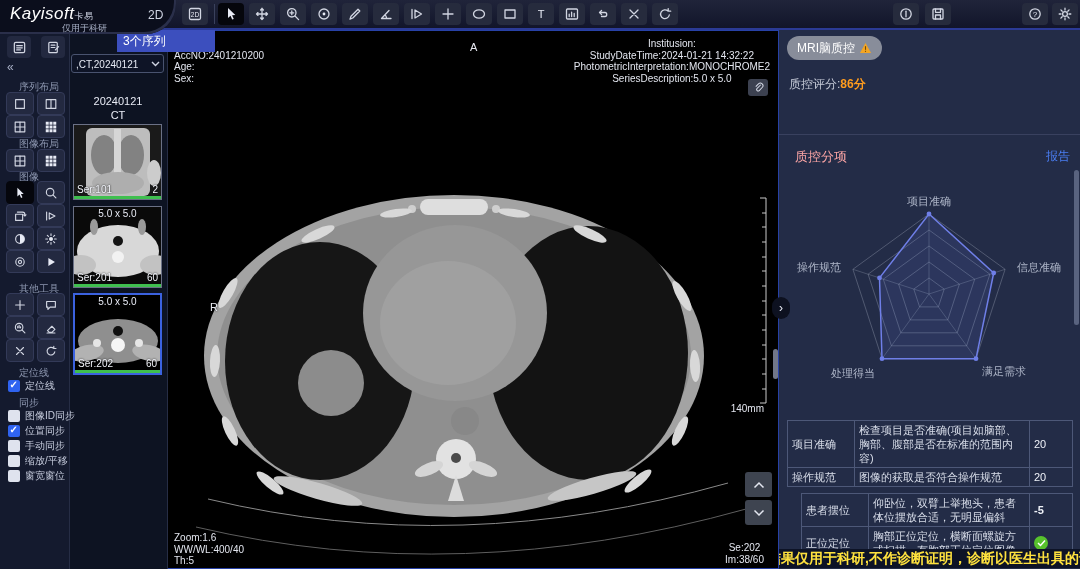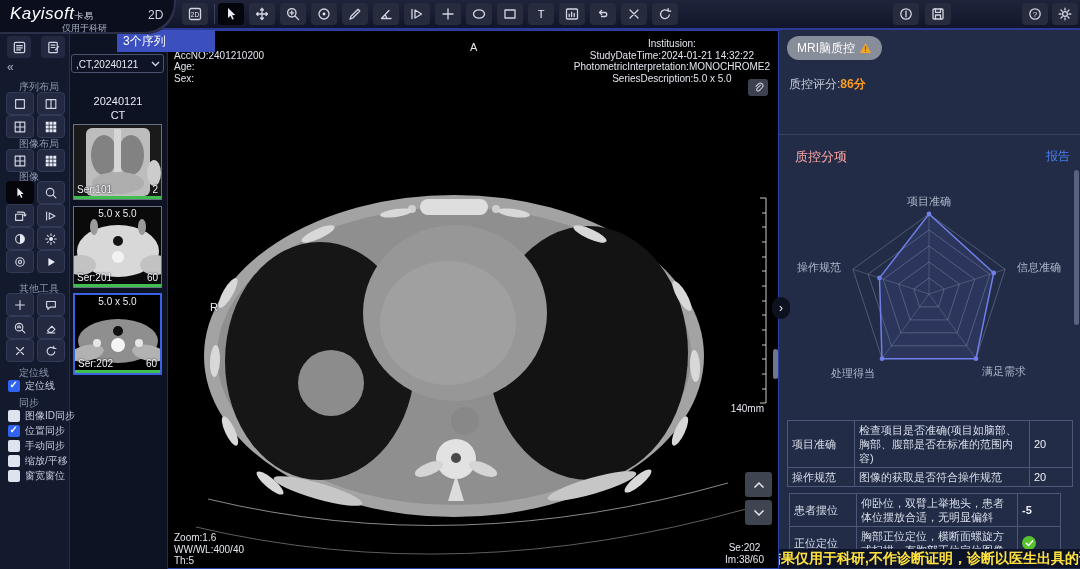"患者摆位" .subwrap { margin: 6px 0 0 2px -> 6px 0 0 14px }
